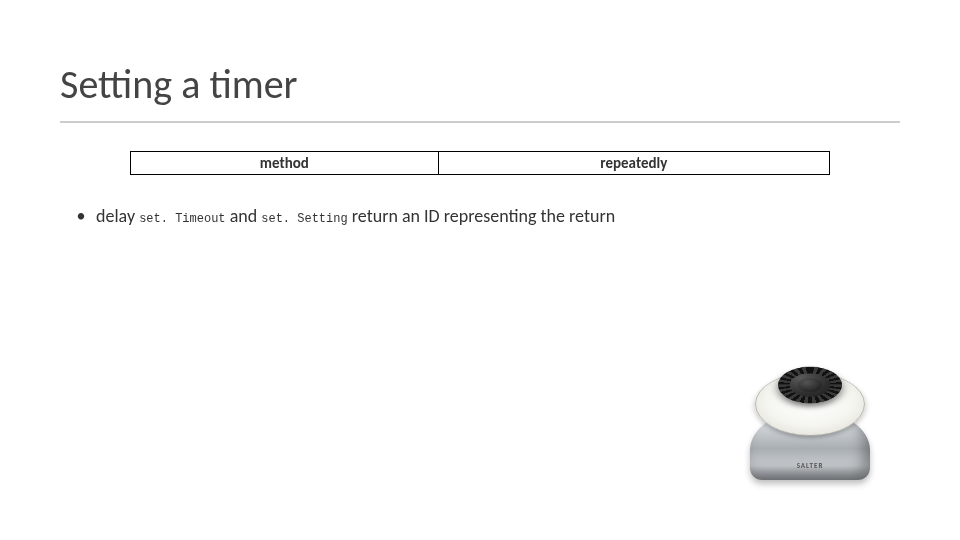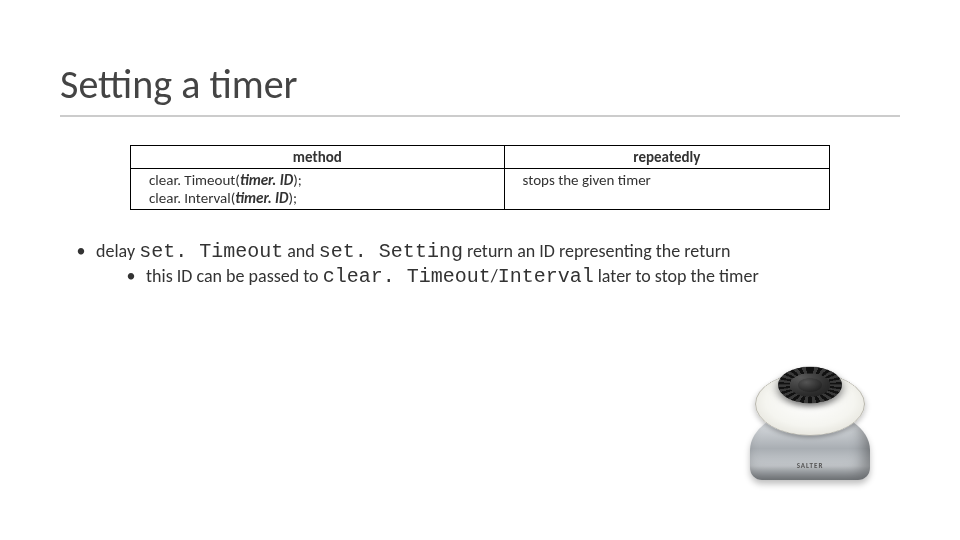"Setting a timer" .title { padding-bottom: 6px -> 12px }
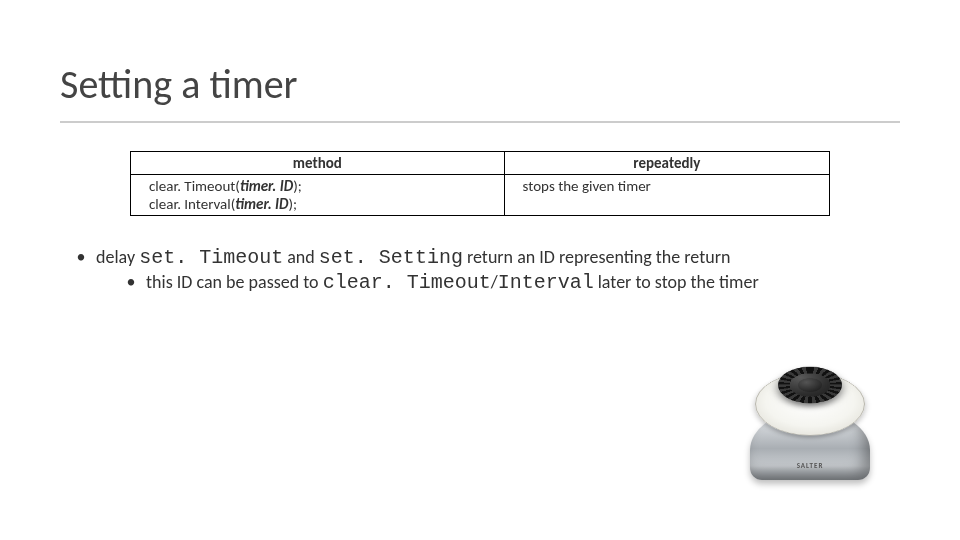"method" th, td { padding: 2px 18px -> 2px 8px }
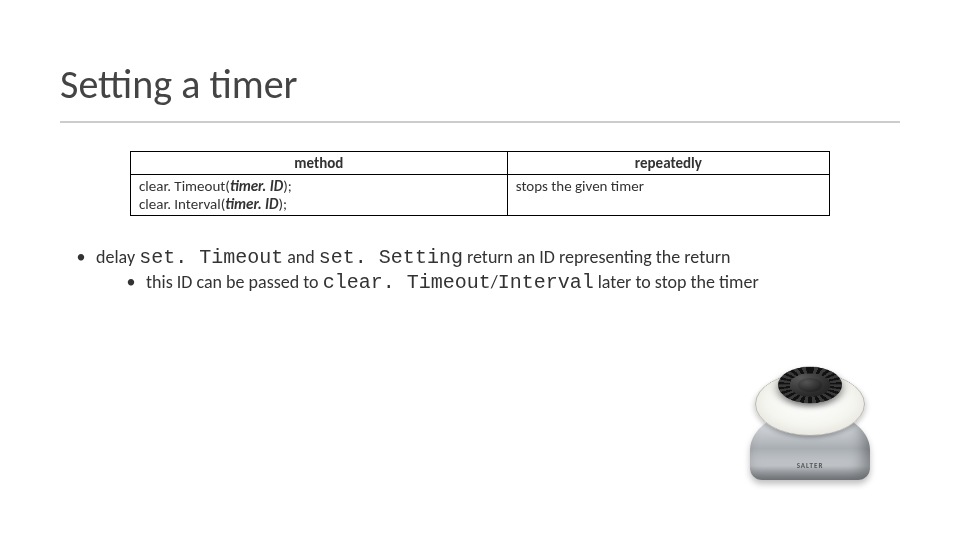"clear. Timeout(timer. ID);" tr { html: <tr> <td> <span>clear. Timeout(</span><span>timer. ID</span><span>);</span><br> <span>clear. Interval(</span><span>timer. ID</span><span>);</span> </td> <td> <span>stops the given timer</span> </td> </tr> -> none }
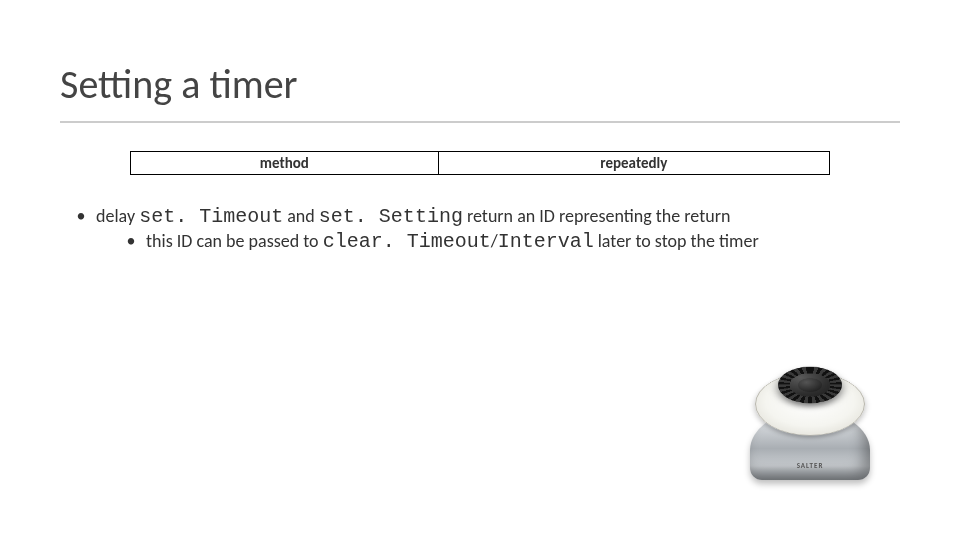"set. Timeout" .mono { font-size: 20px -> 12px }
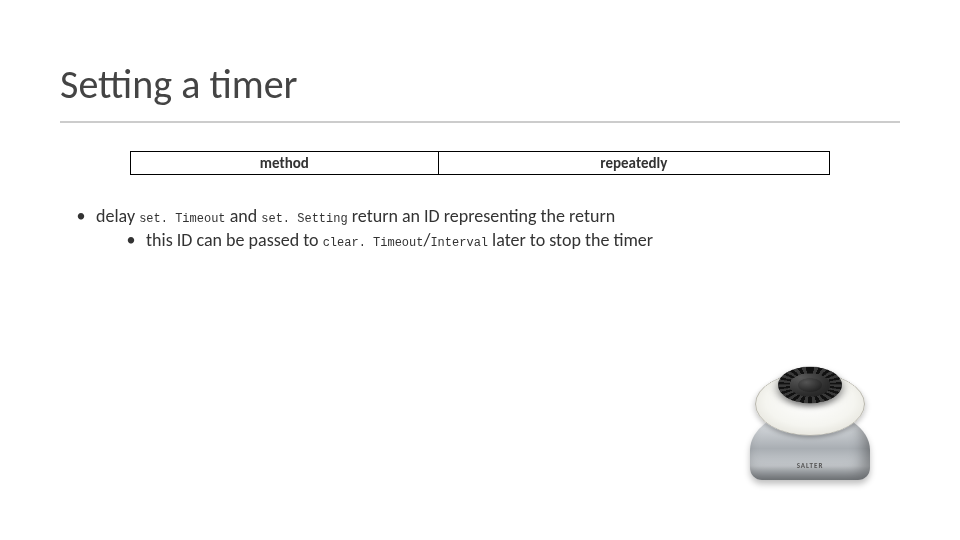"• this ID can be" div.line { html: <div> <span>•</span> <span>this ID can be passed to </span><span>clear. Timeout</span><span>/</span><span>Interval</span><span> later to stop the timer</span> </div> -> none }
